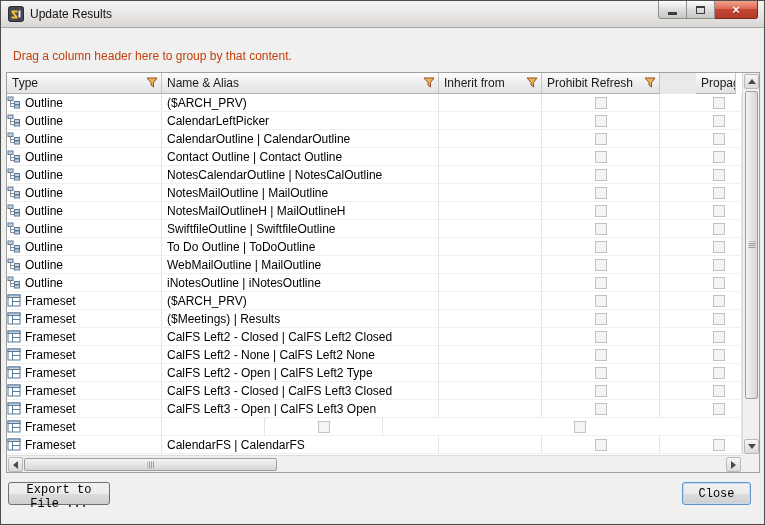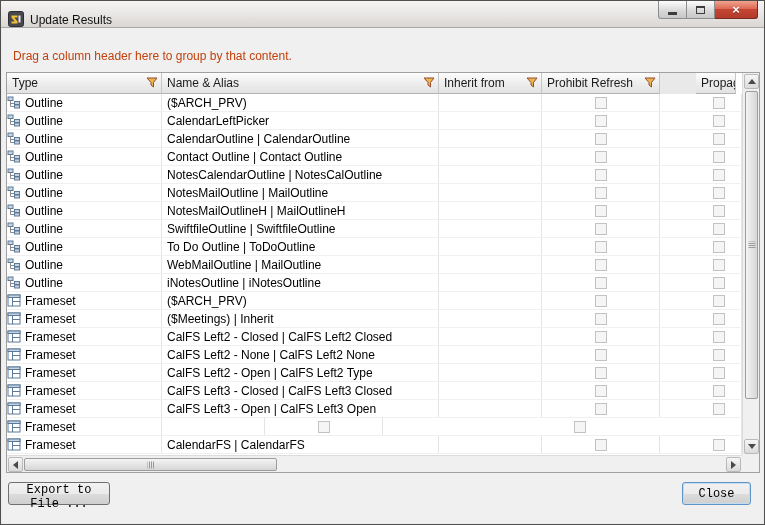"Update Results" .titlebar { align-items: flex-end -> center }
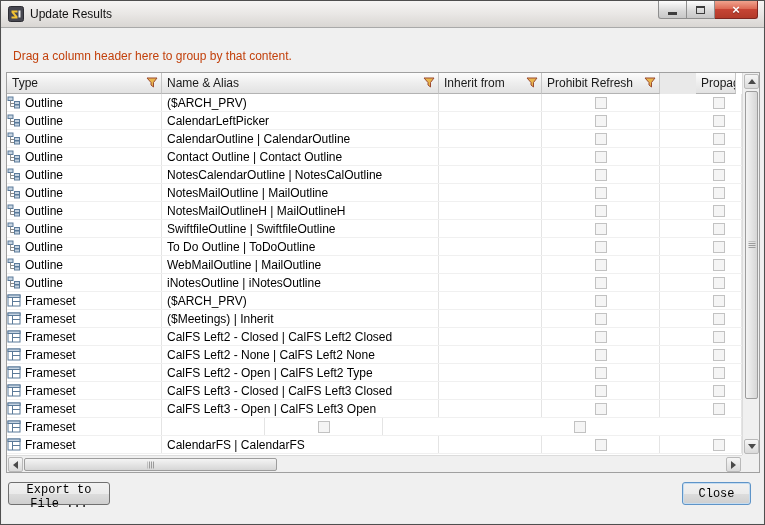"($Meetings) | Inherit" div.cell { text: Inherit -> Results }
